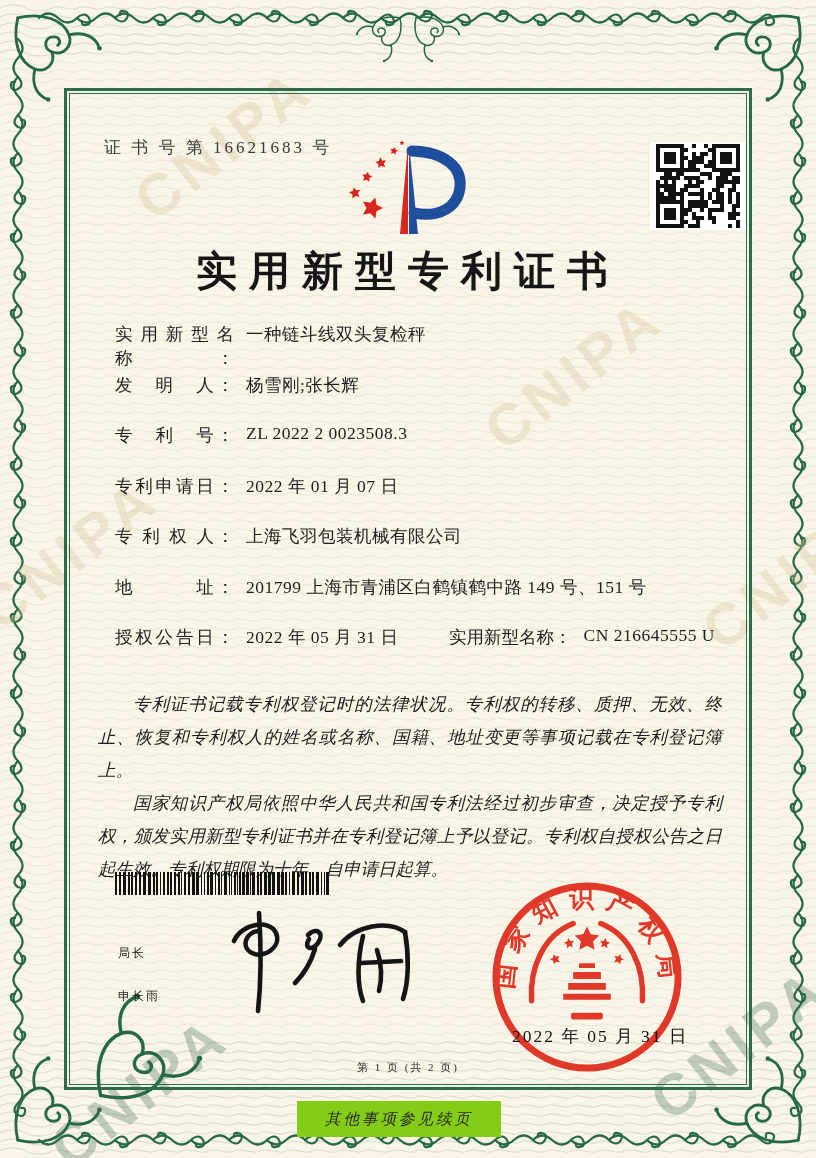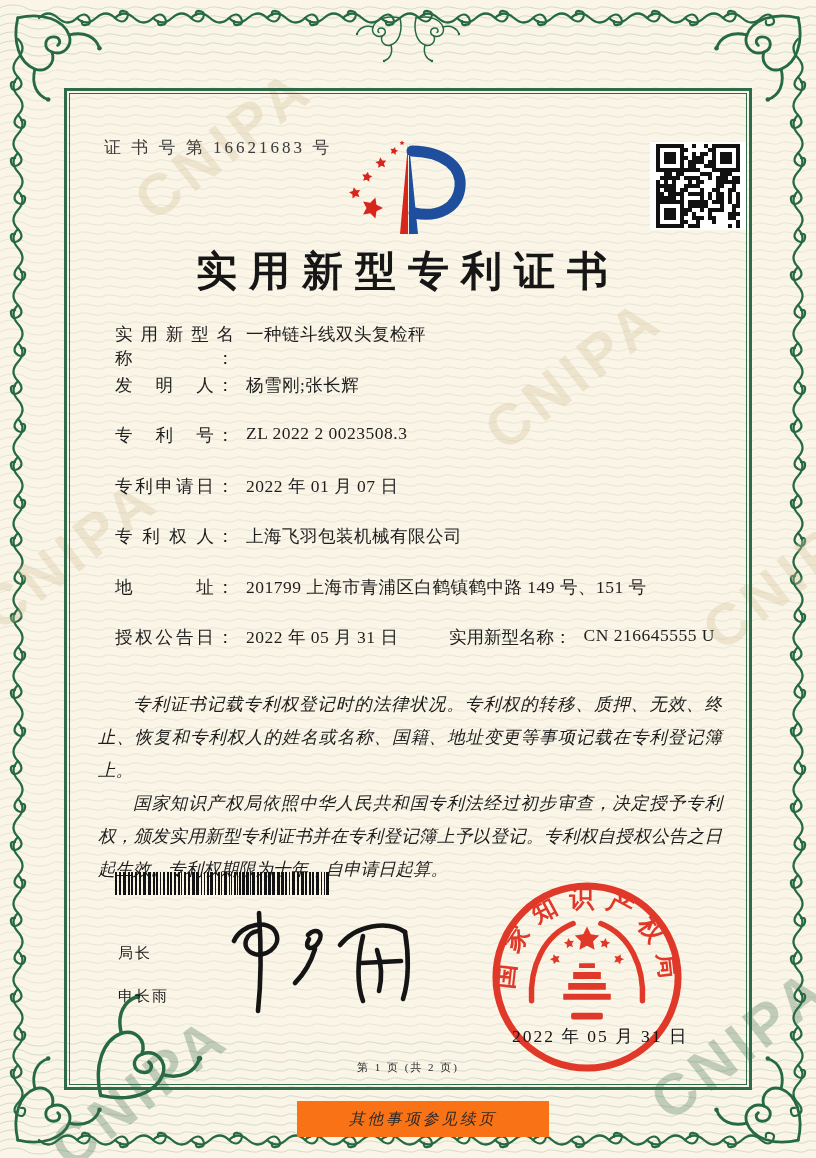"局长" .signer { font-size: 15px -> 12px }
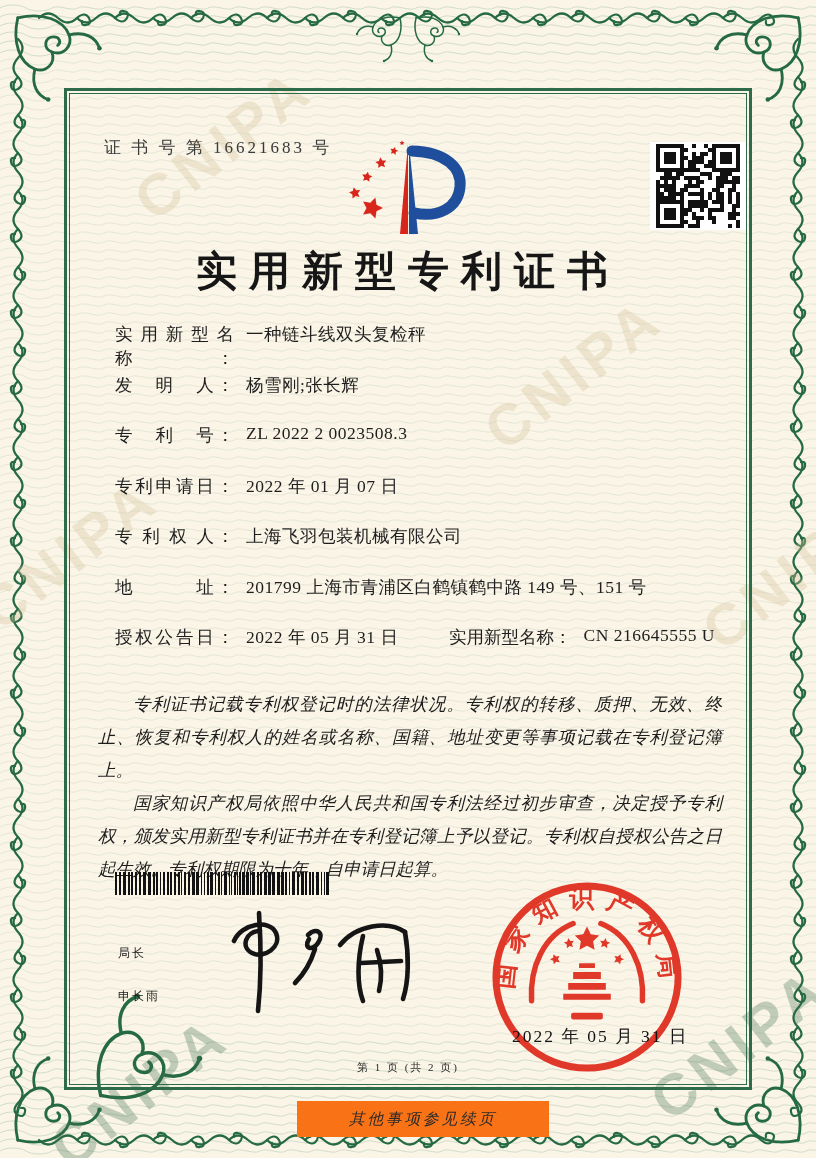"其他事项参见续页" .cont-strip { background: #f97316 -> #84cc16; width: 252px -> 204px }
